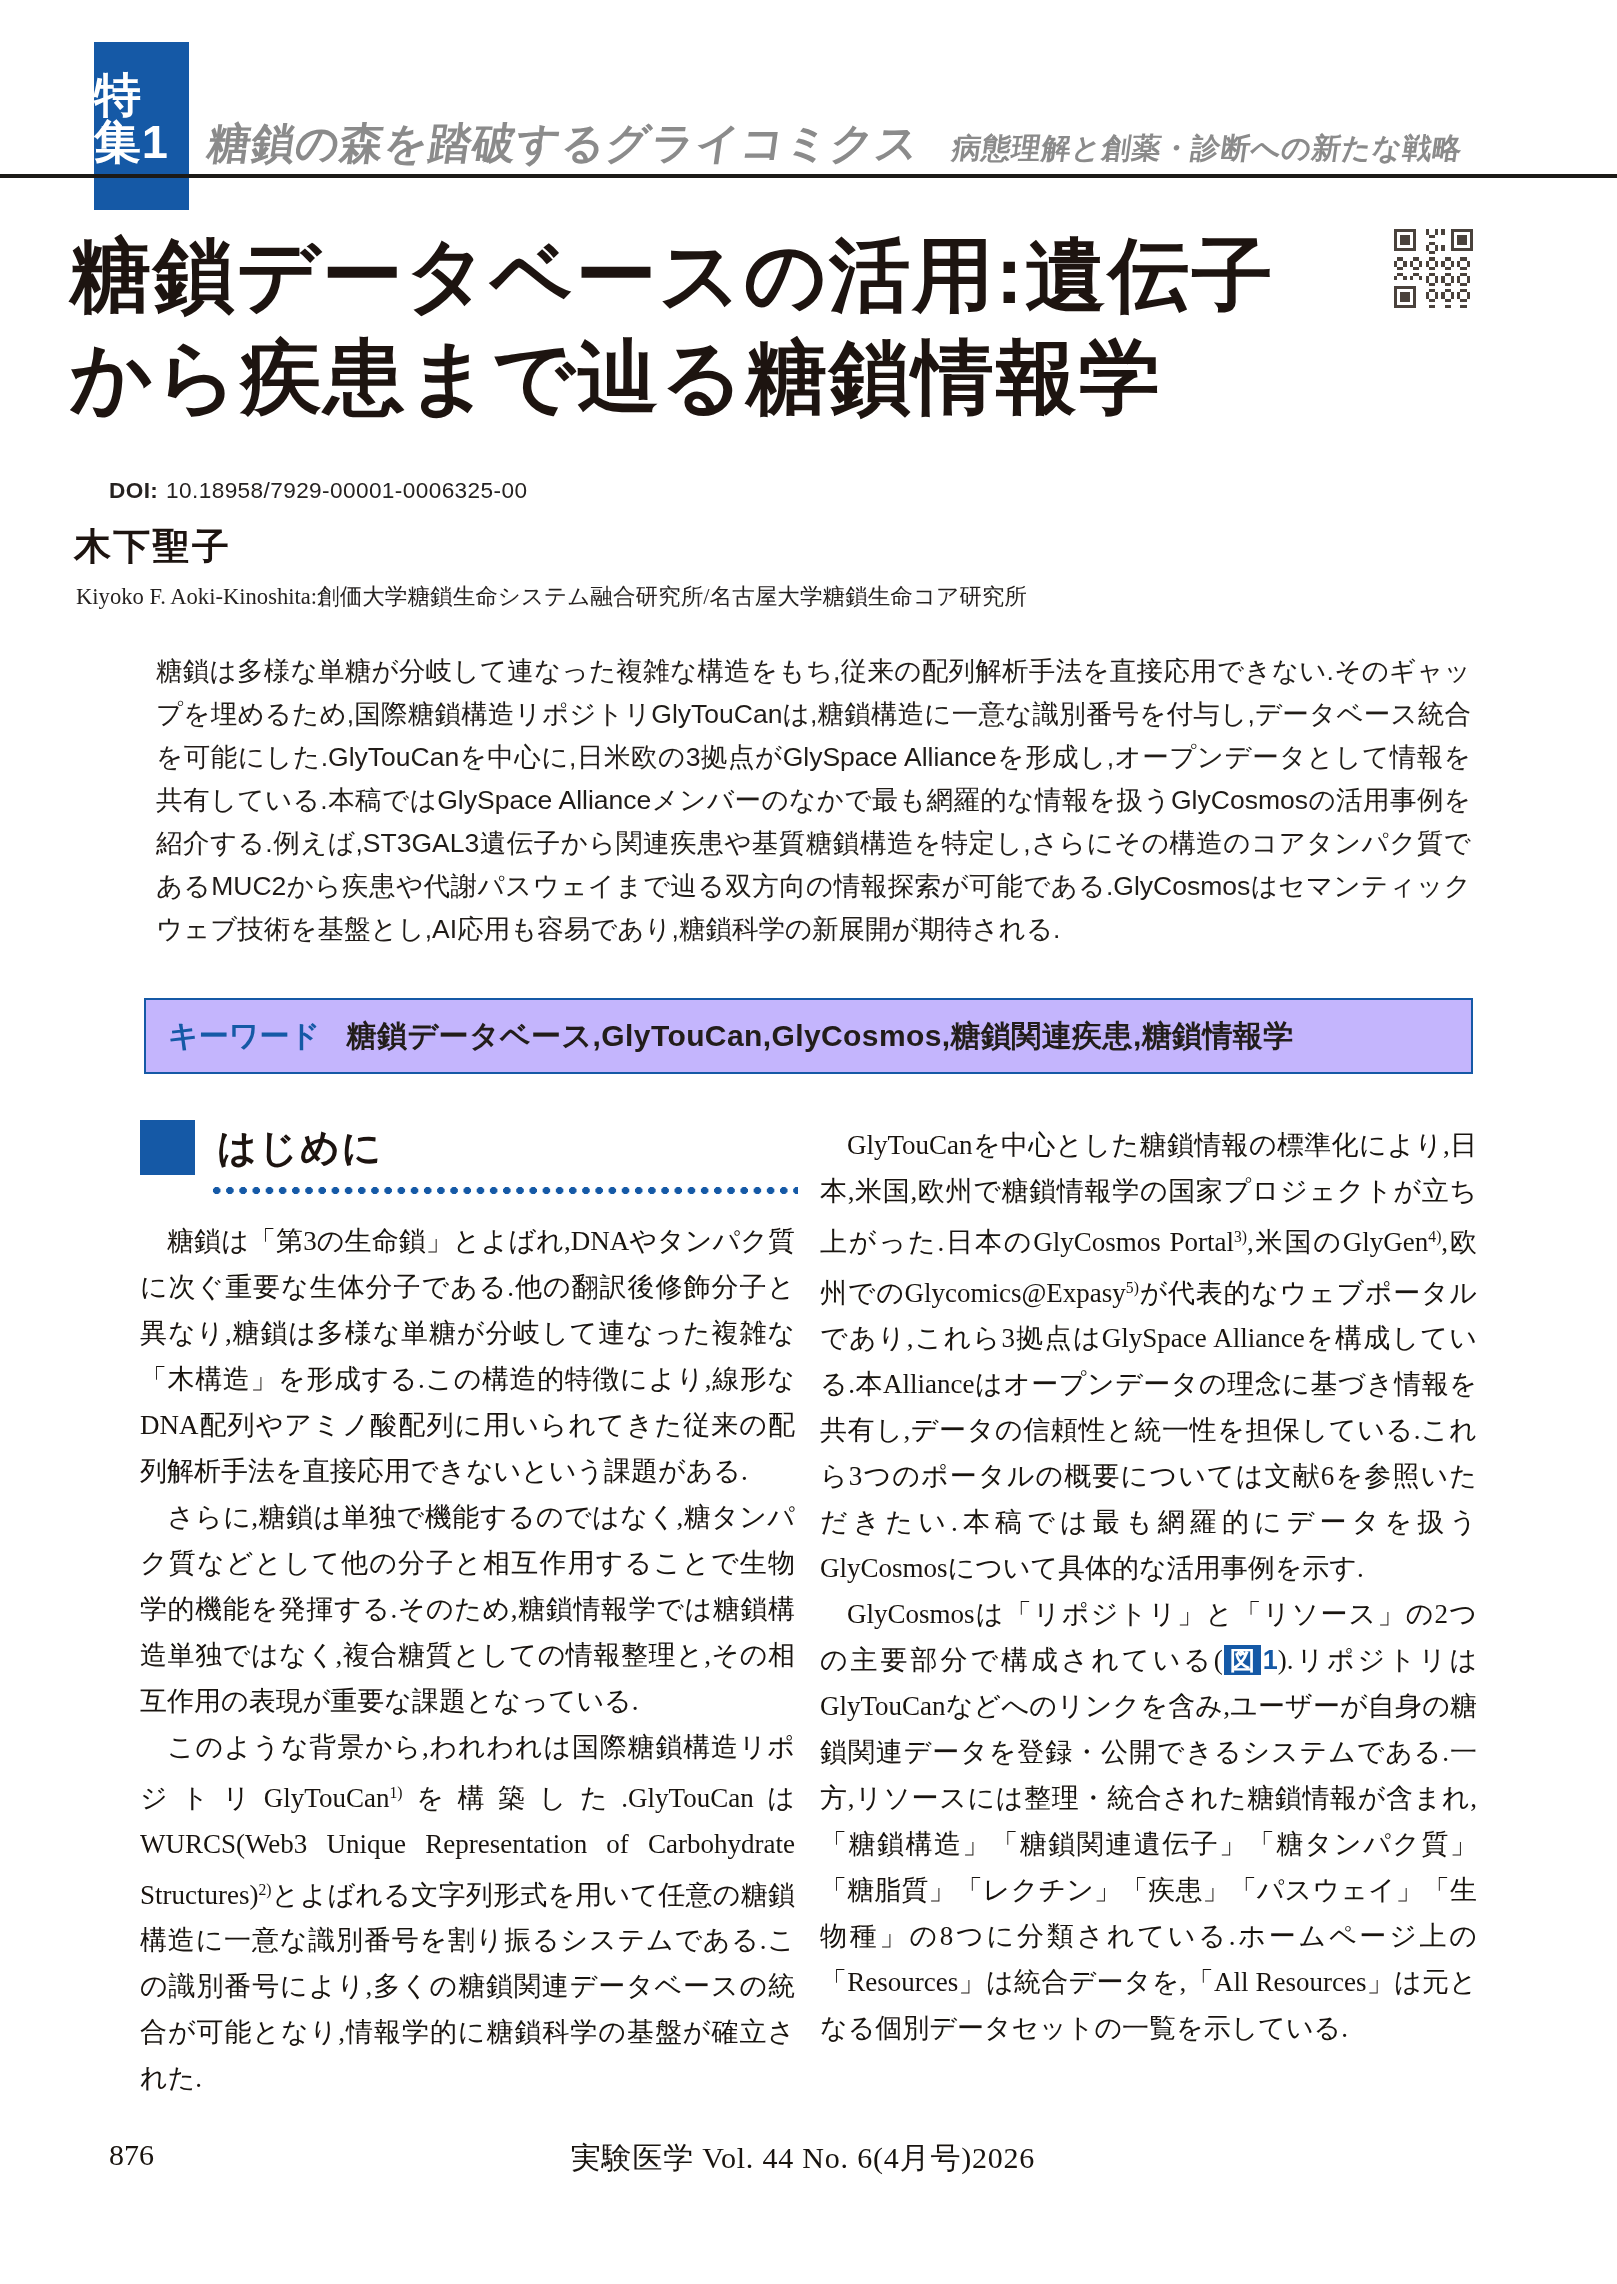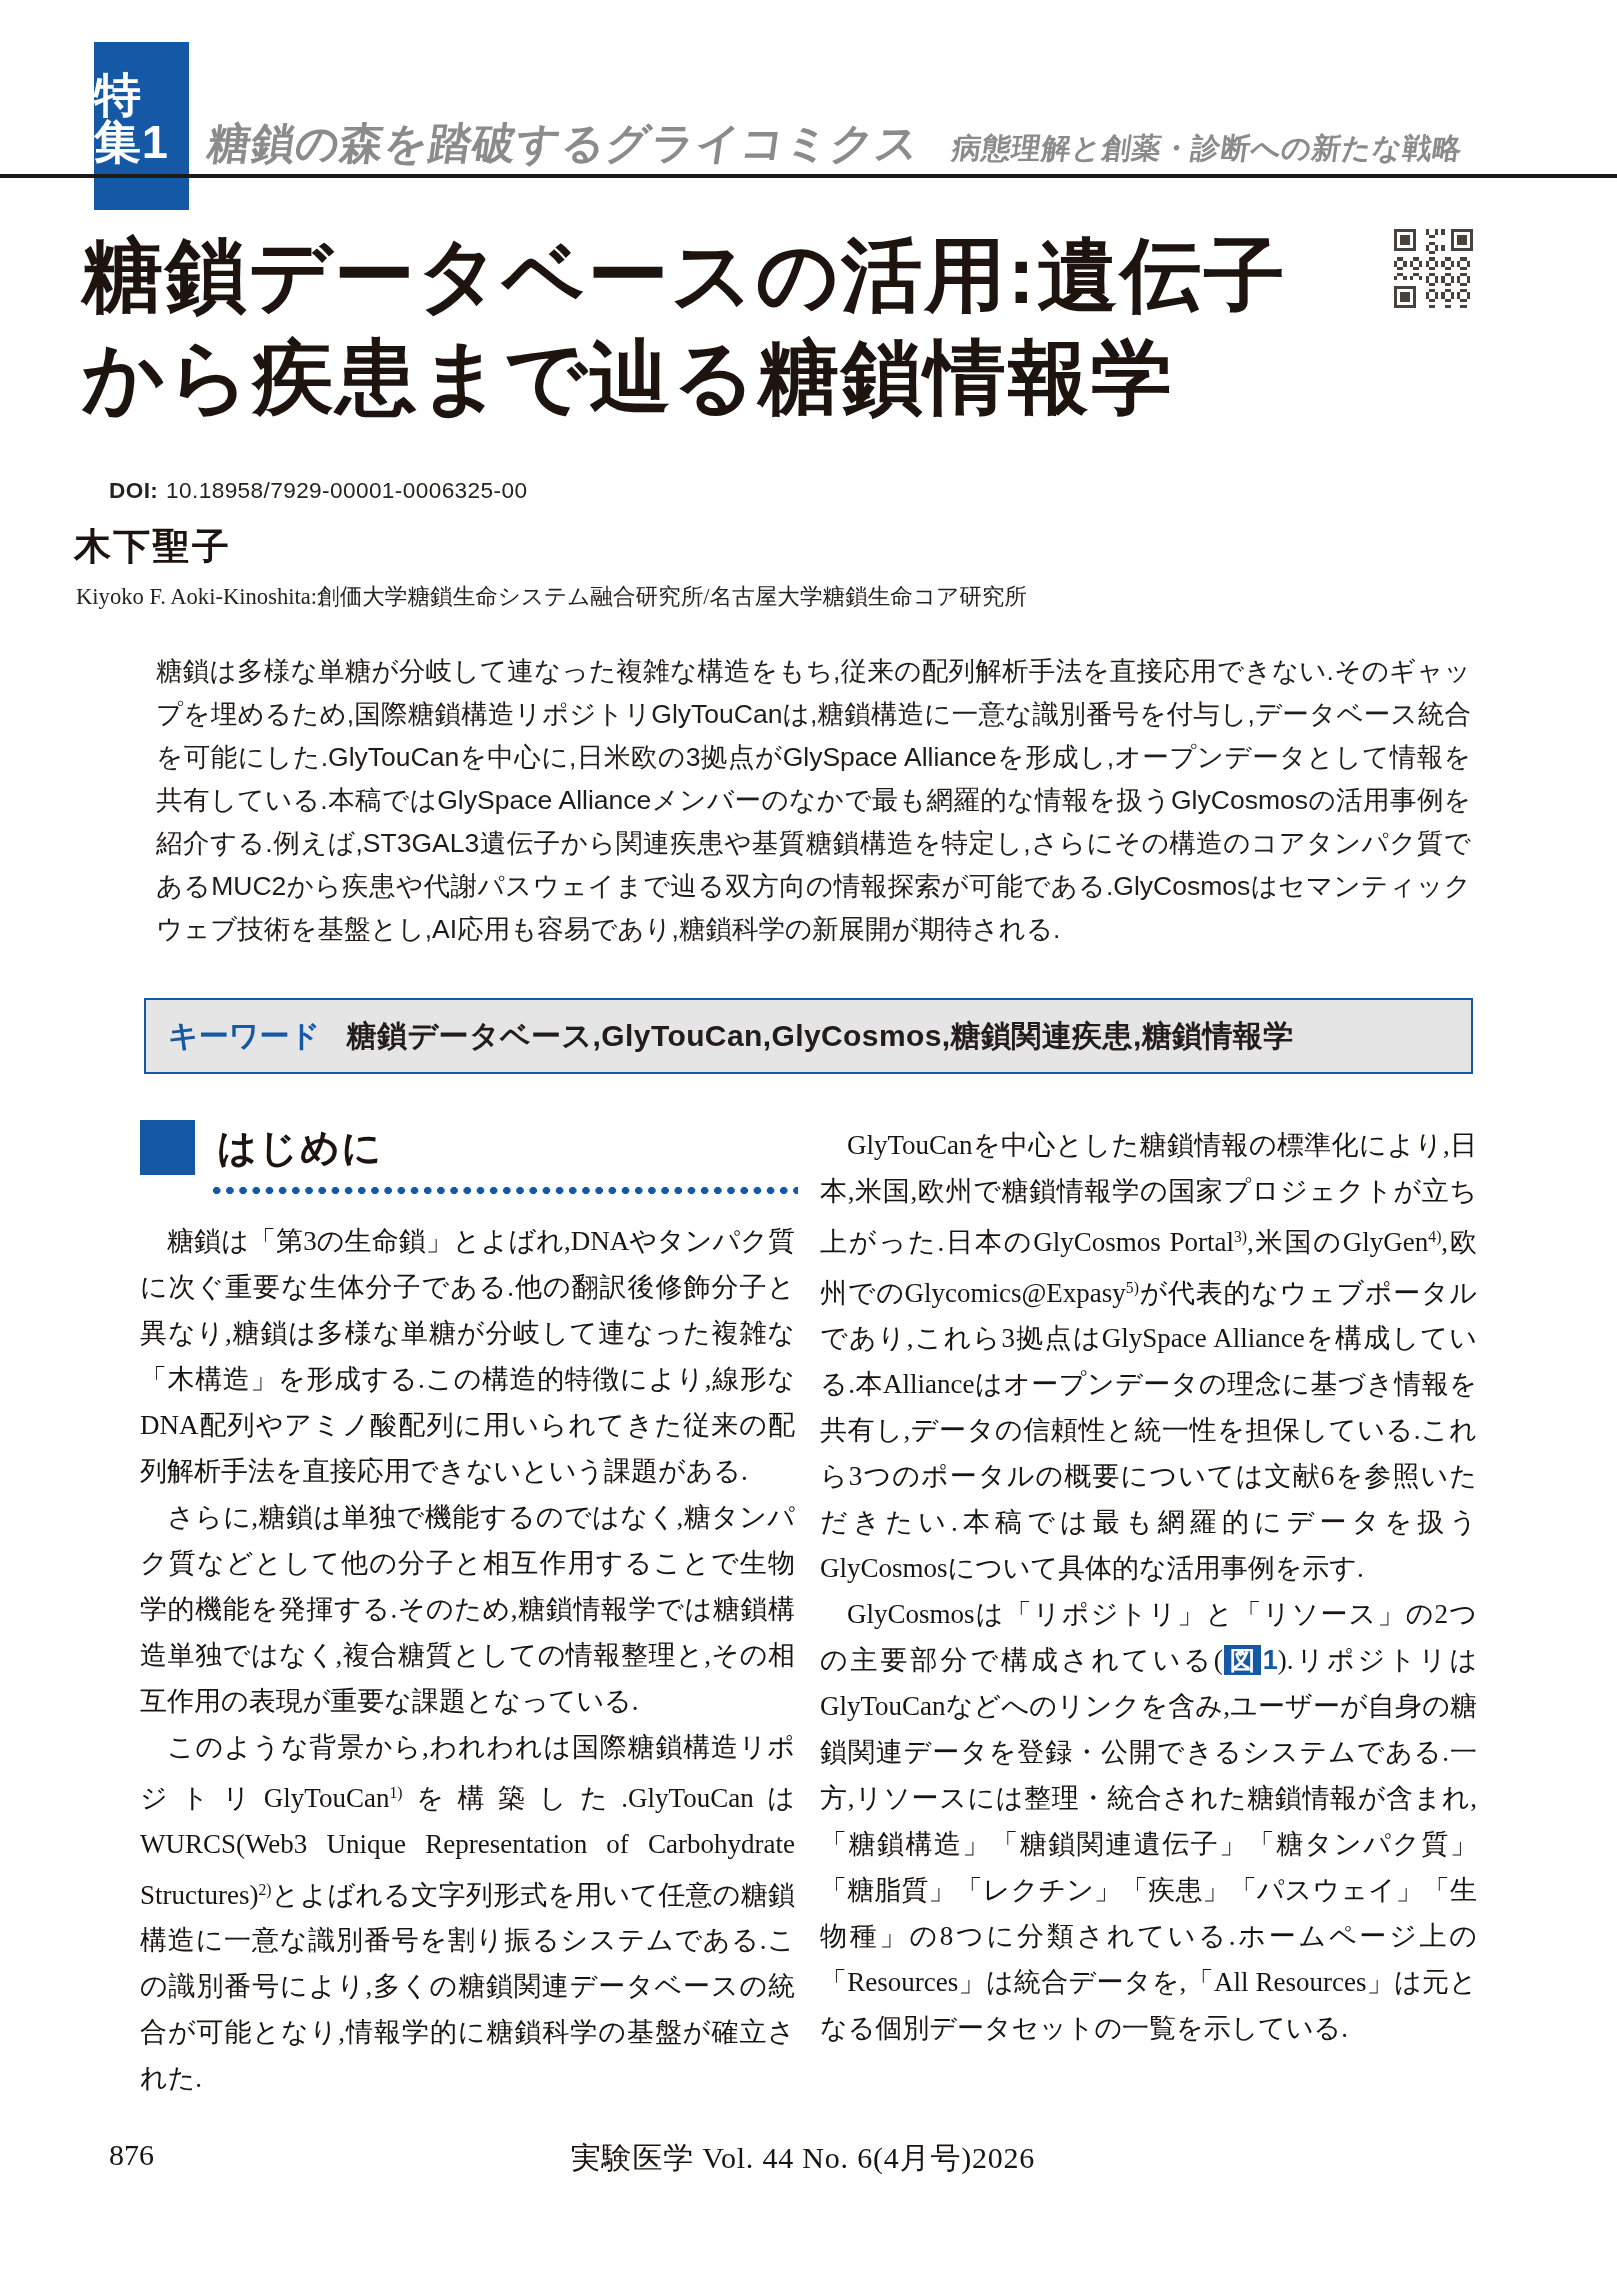"糖鎖データベースの活用:遺伝子" .article-title { left: 82px -> 70px }
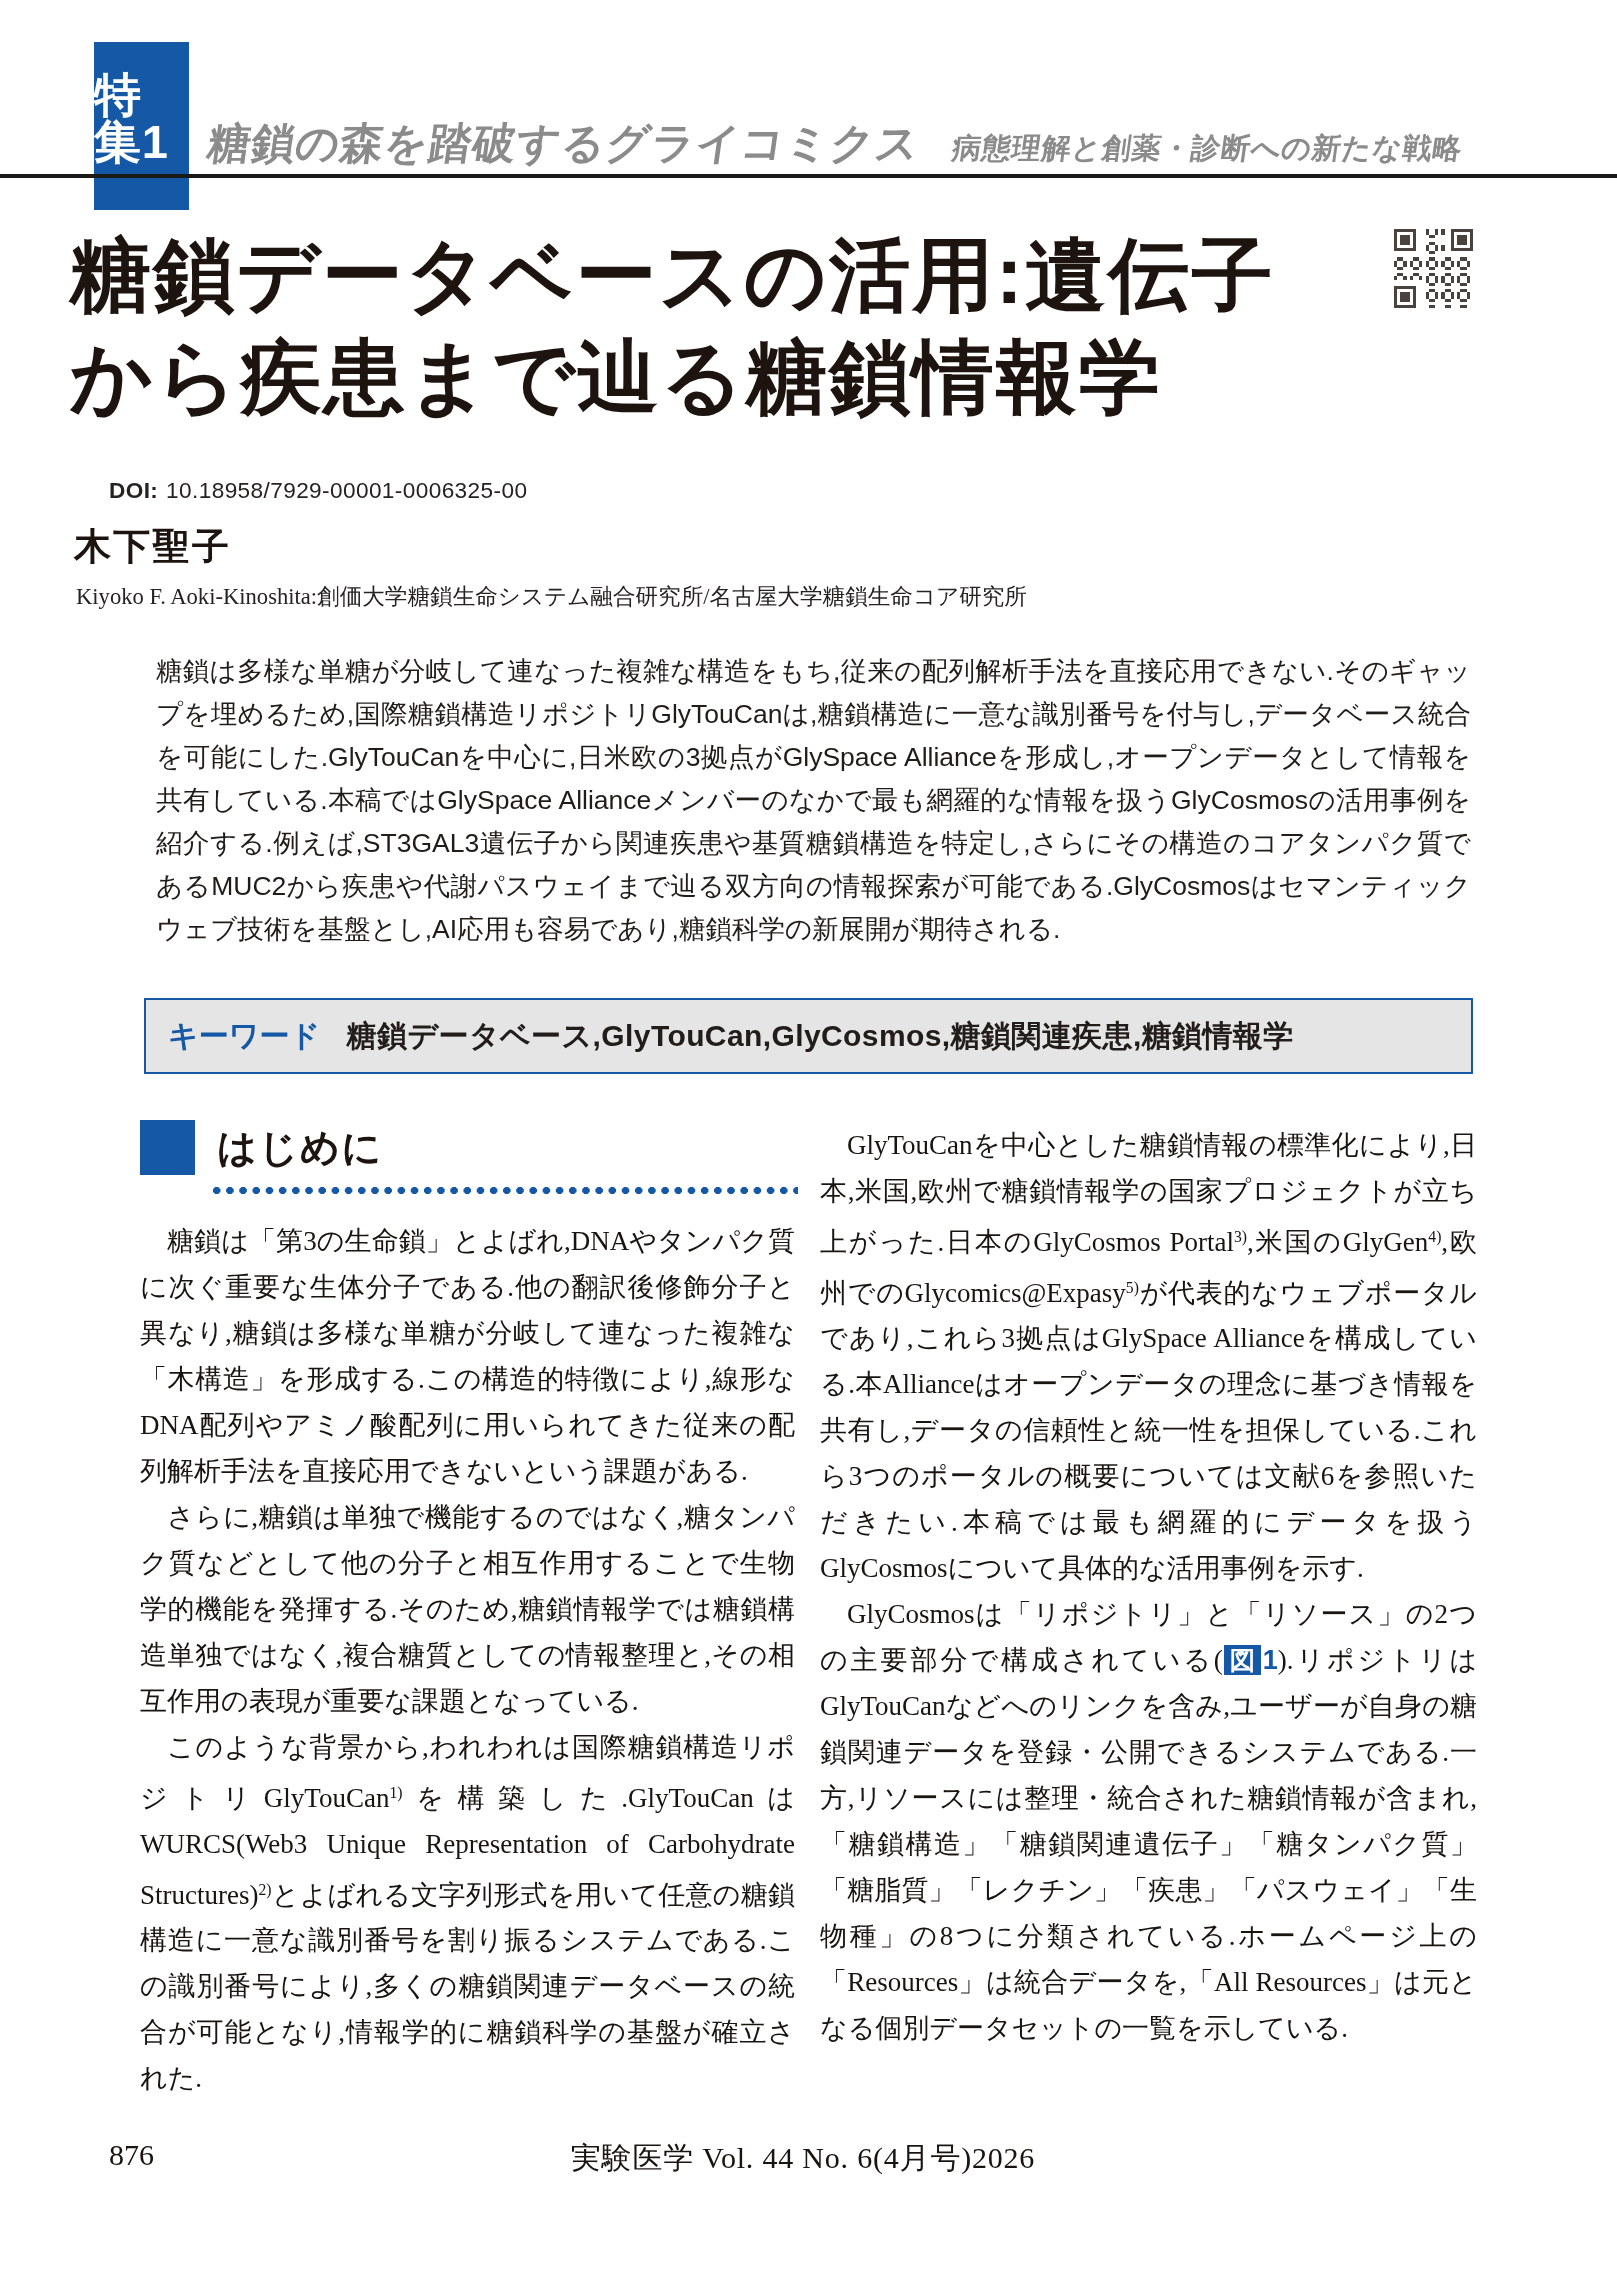"キーワード" .kw-box { background: #e5e5e5 -> #c4b5fd }
